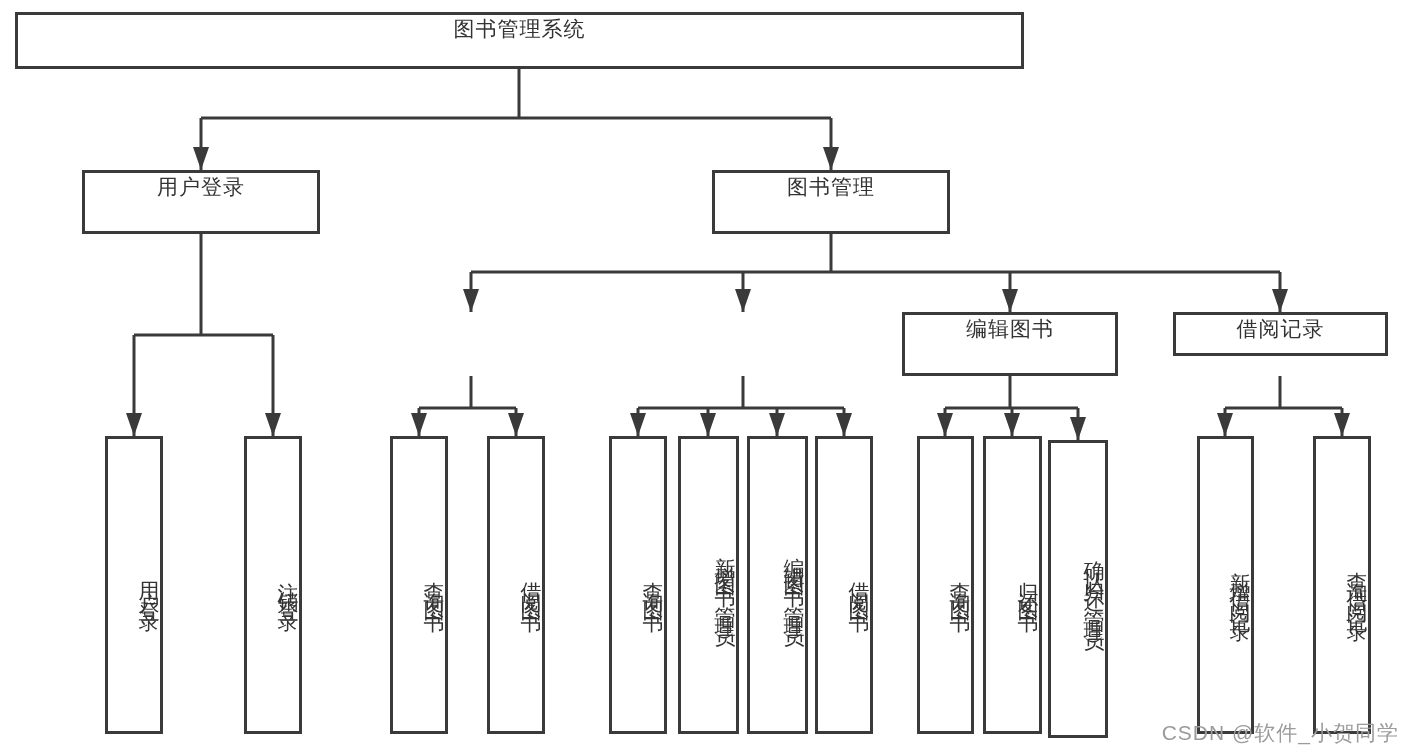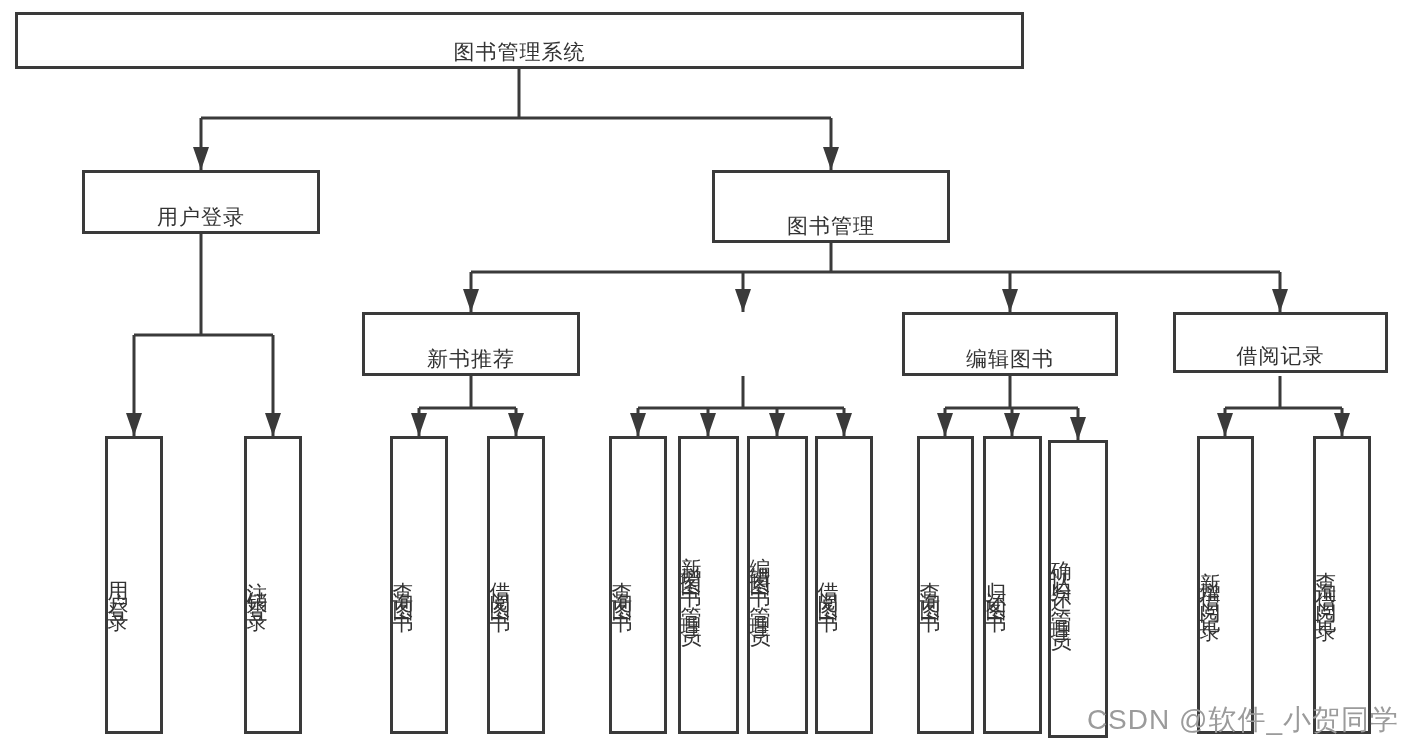"图书管理系统" .node { align-items: flex-end -> flex-start }
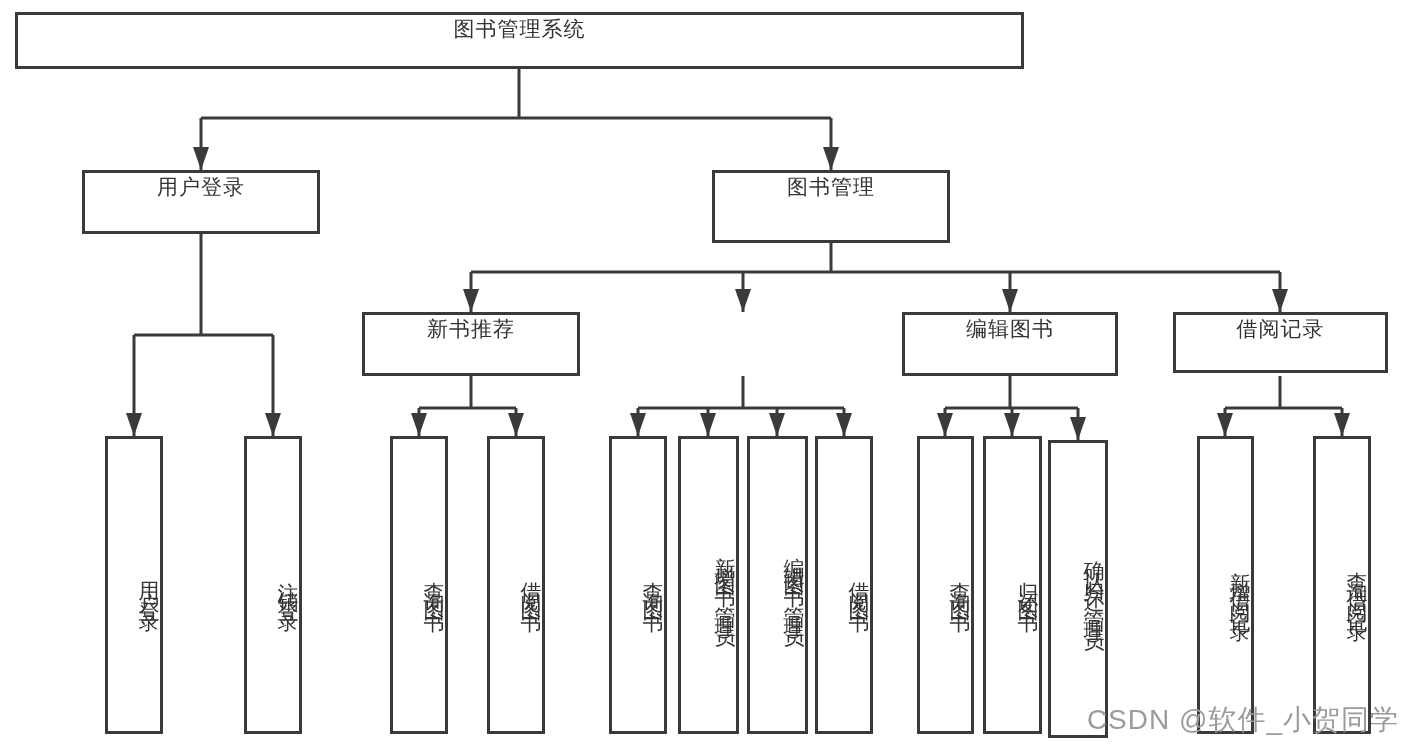"图书管理" div.node { height: 73px -> 64px }
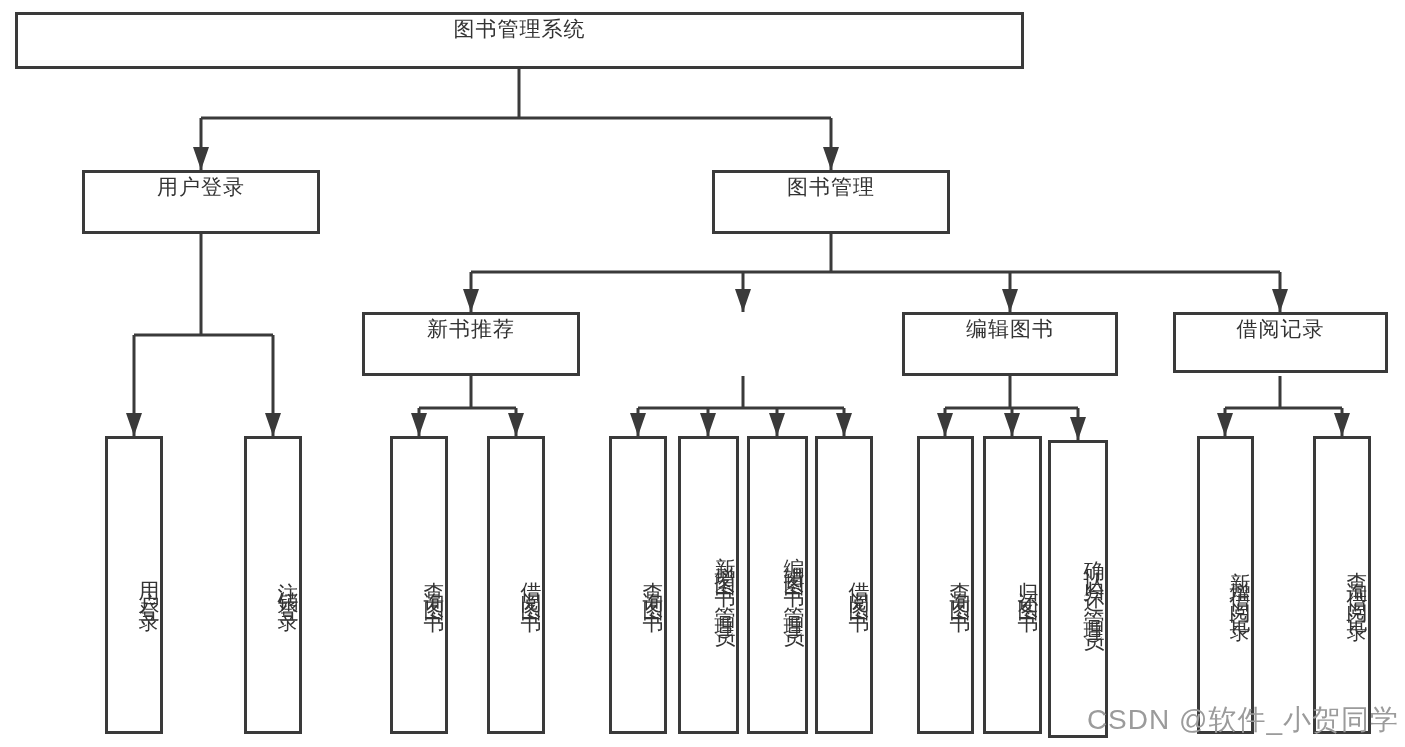"新书推荐" div.node { html: <div> <span>新书推荐</span> </div> -> none }
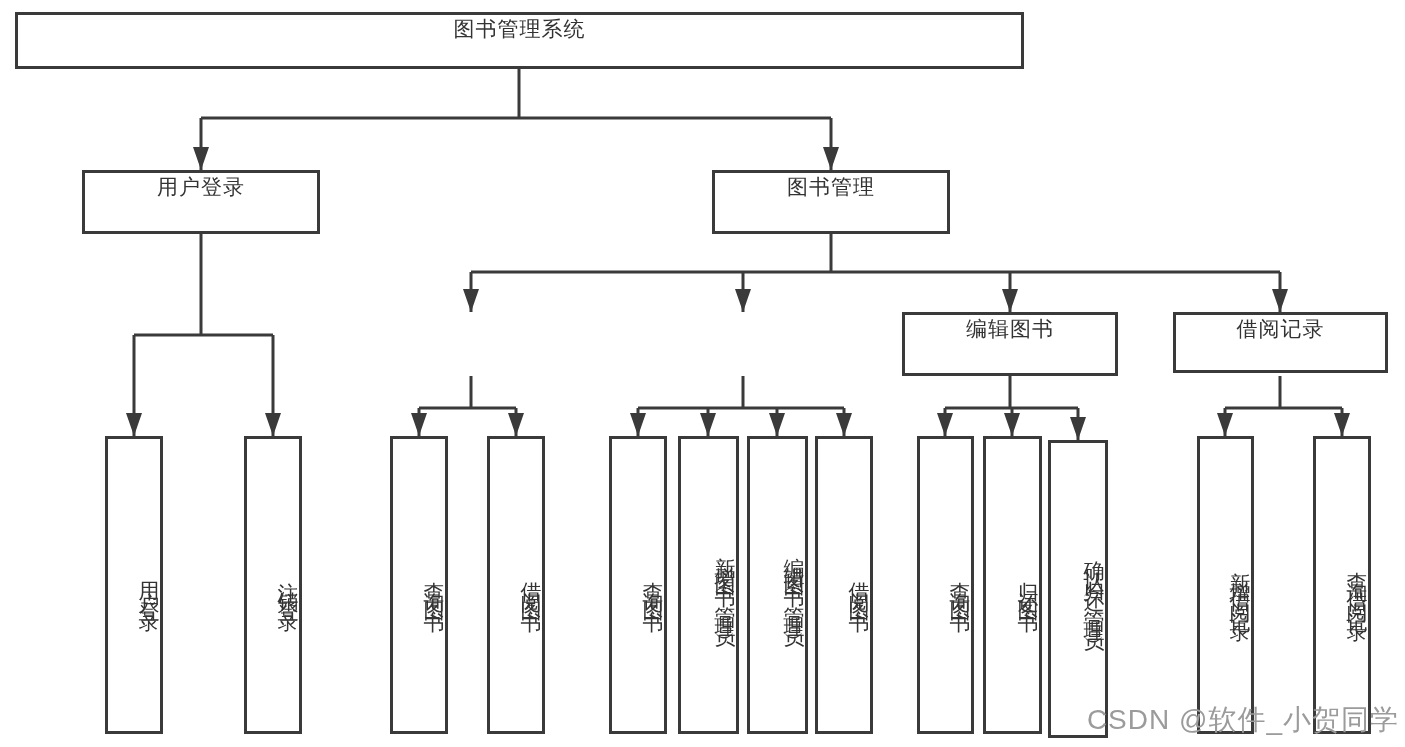"借阅记录" div.node { height: 61px -> 44px }
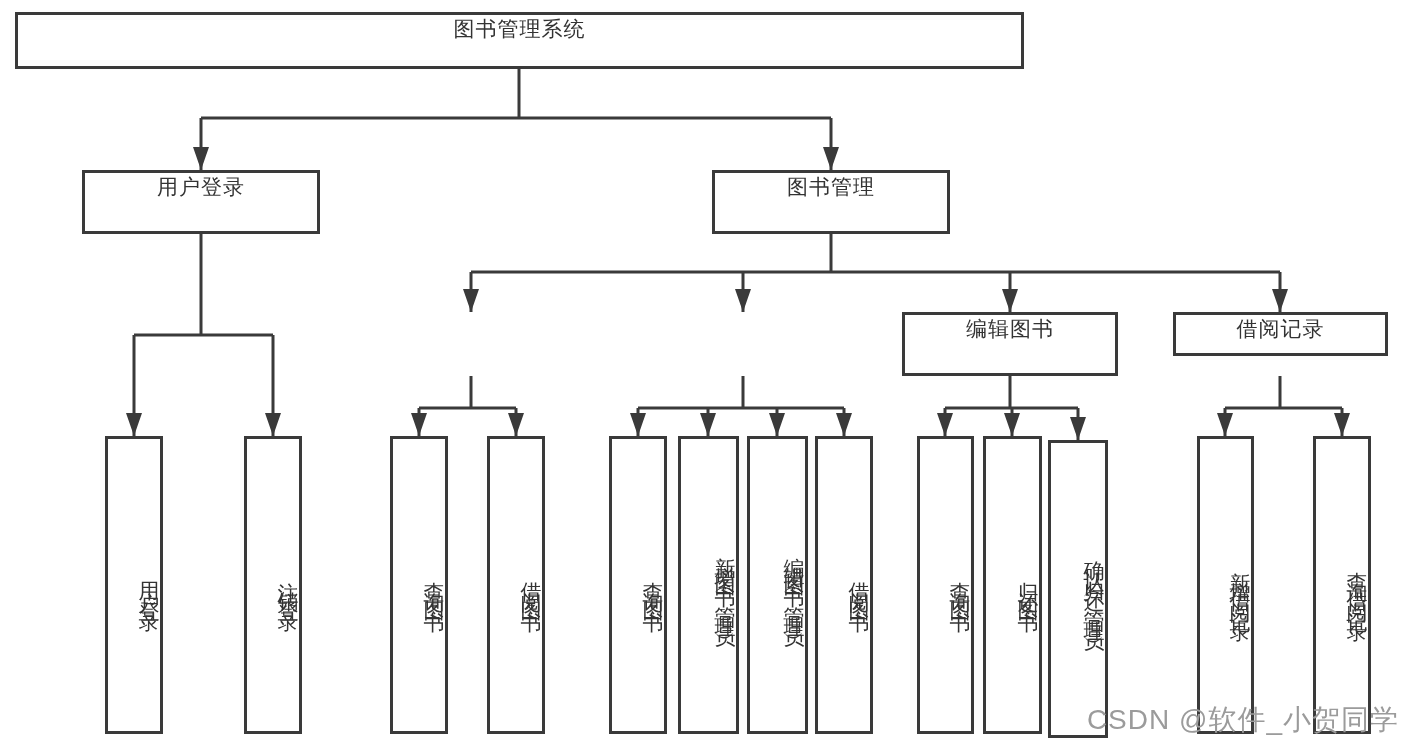"CSDN @软件_小贺同学" .watermark { bottom: 8px -> 0; font-size: 28px -> 21px }
